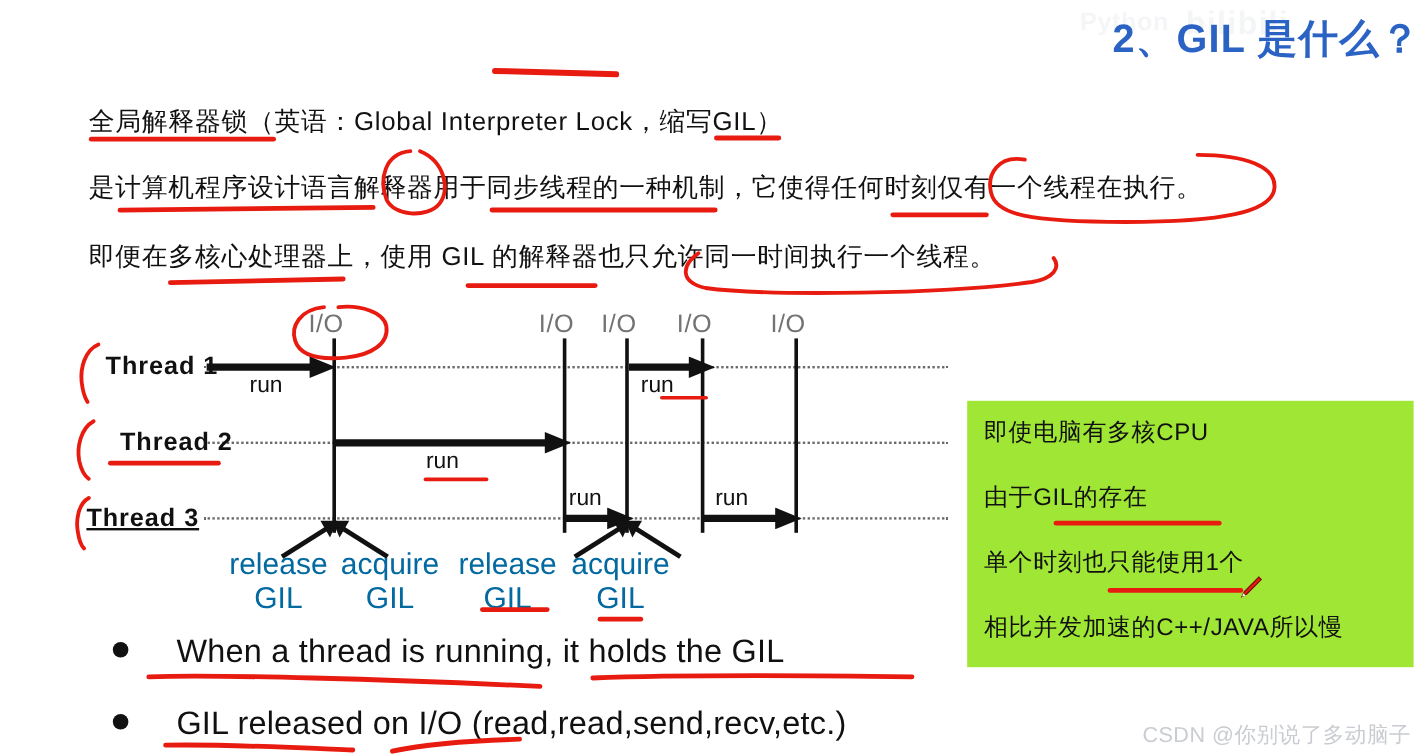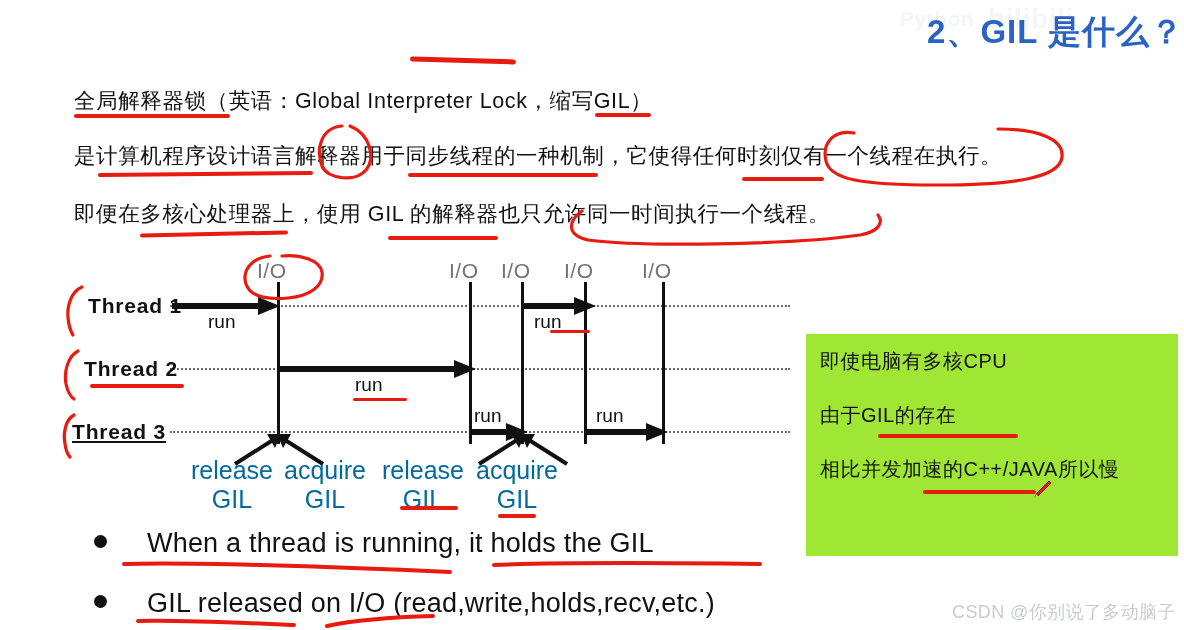"Thread 2" div.thread-label { left: 84px -> 100px }
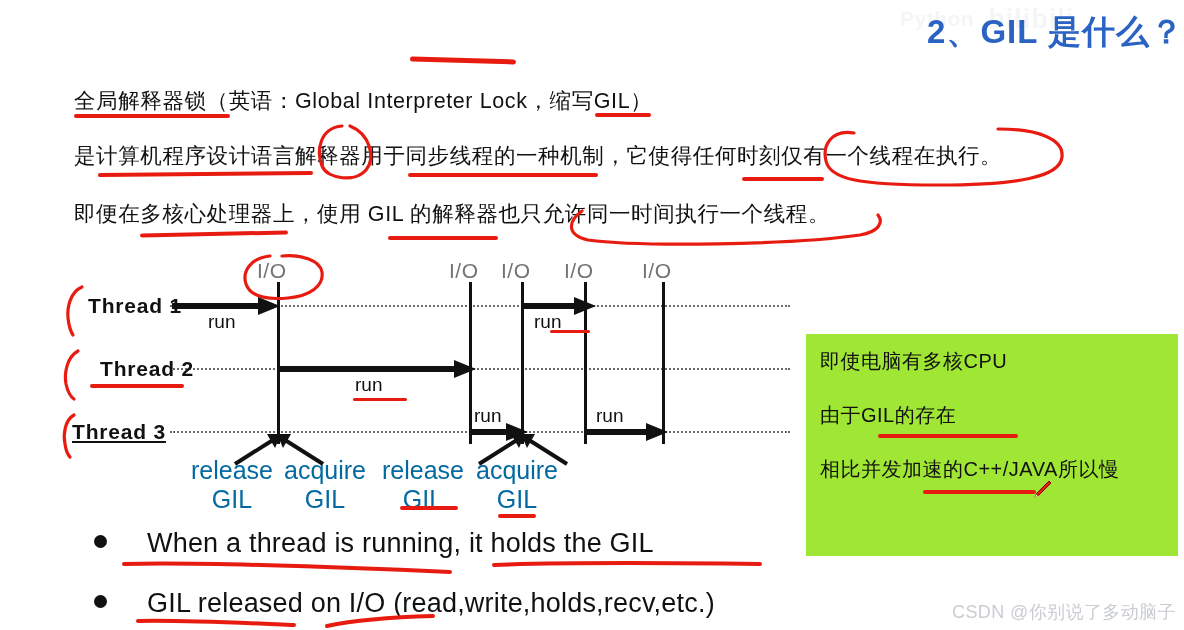"单个时刻也只能使用1个" div.gline { html: none -> <div>单个时刻也只能使用1个</div> }
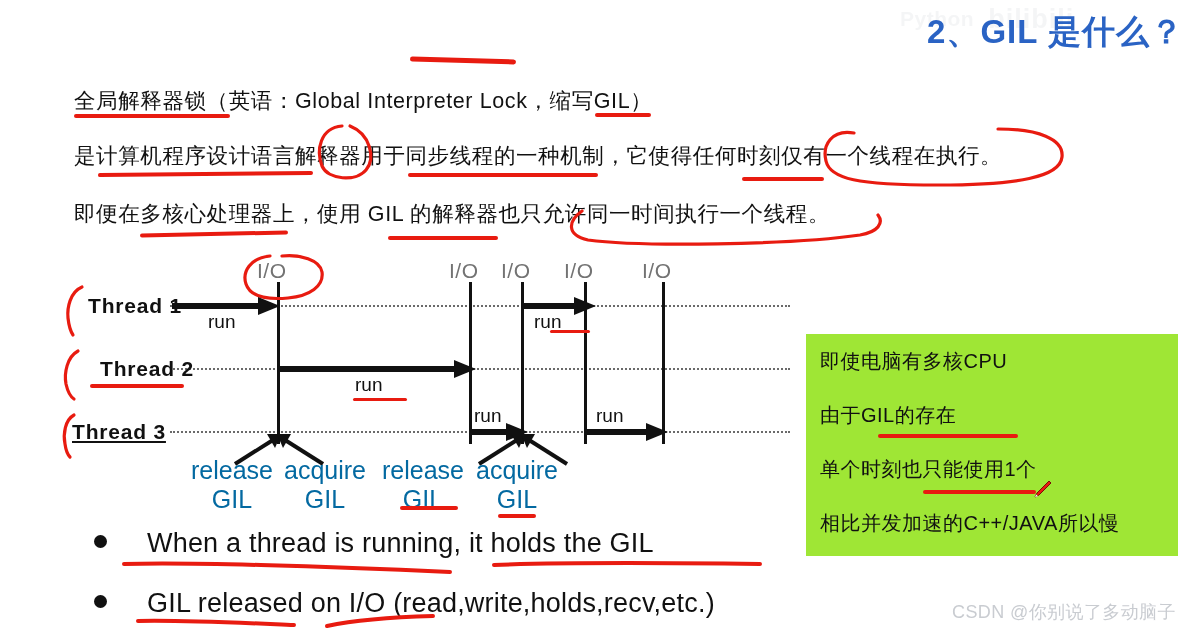"GIL released on I/O" span.bullet-text { text: read,write,holds,recv,etc -> read,read,send,recv,etc }
